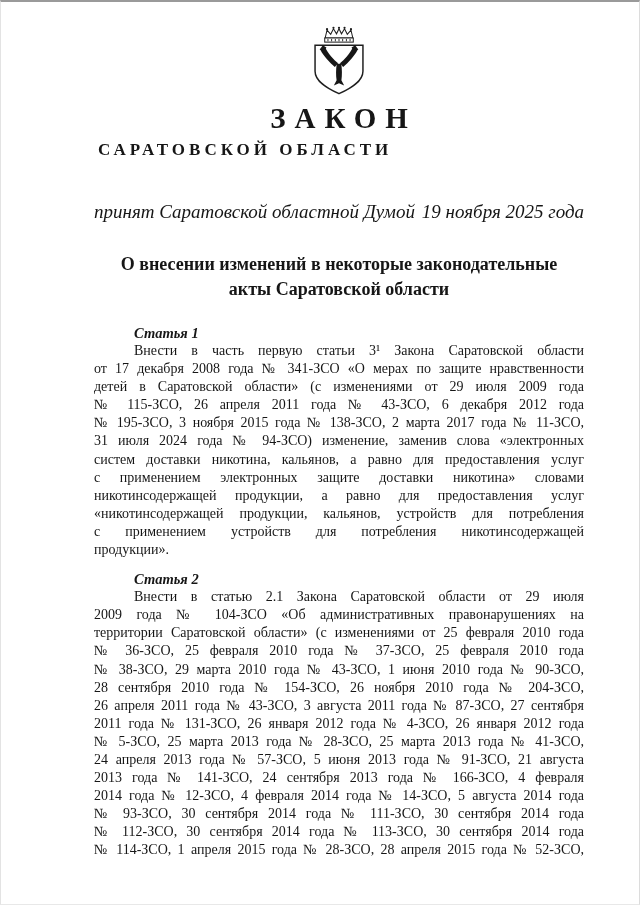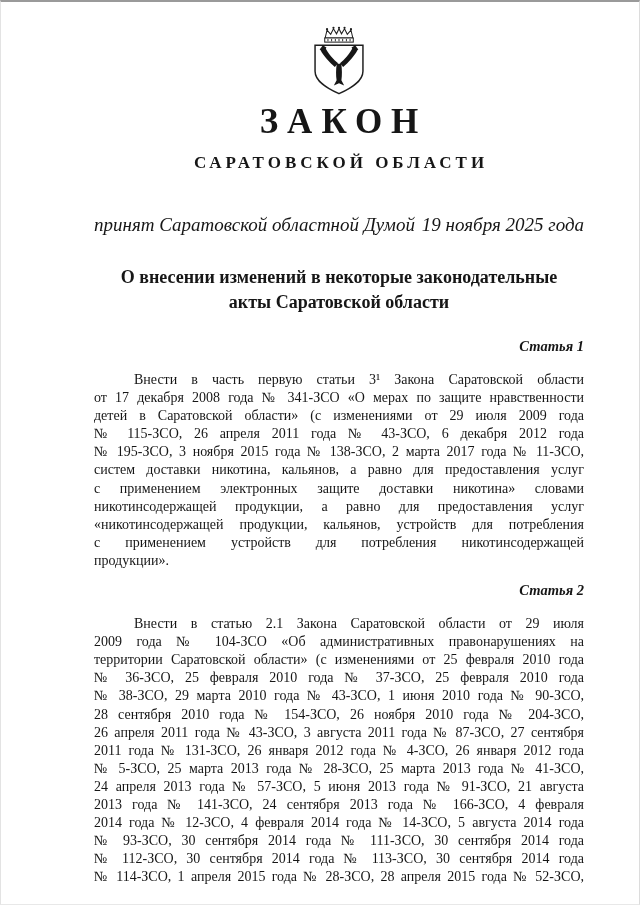"ЗАКОН" .law-word { font-size: 35px -> 29px }
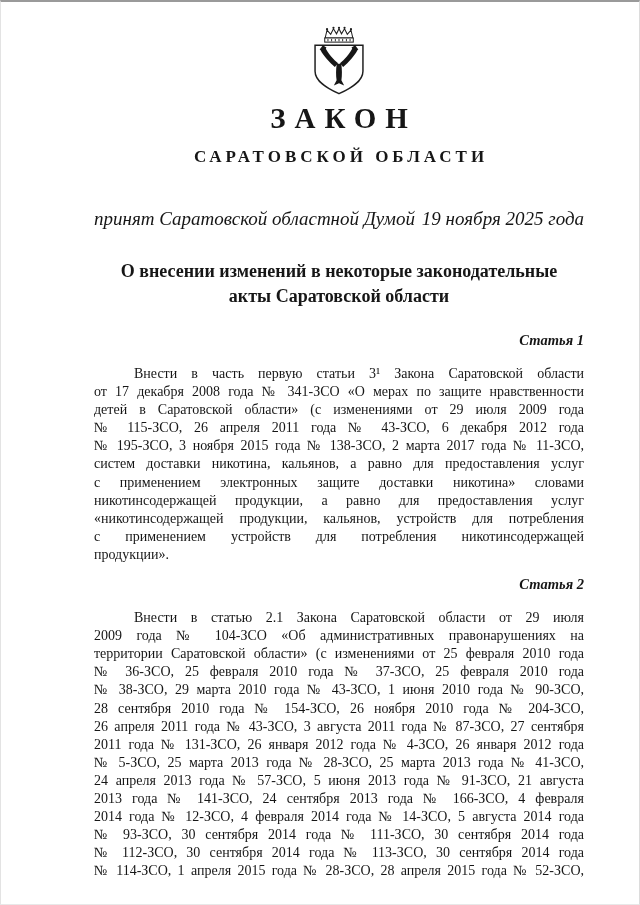"САРАТОВСКОЙ ОБЛАСТИ" .region-word { margin-top: 15px -> 8px; text-align: center -> none }
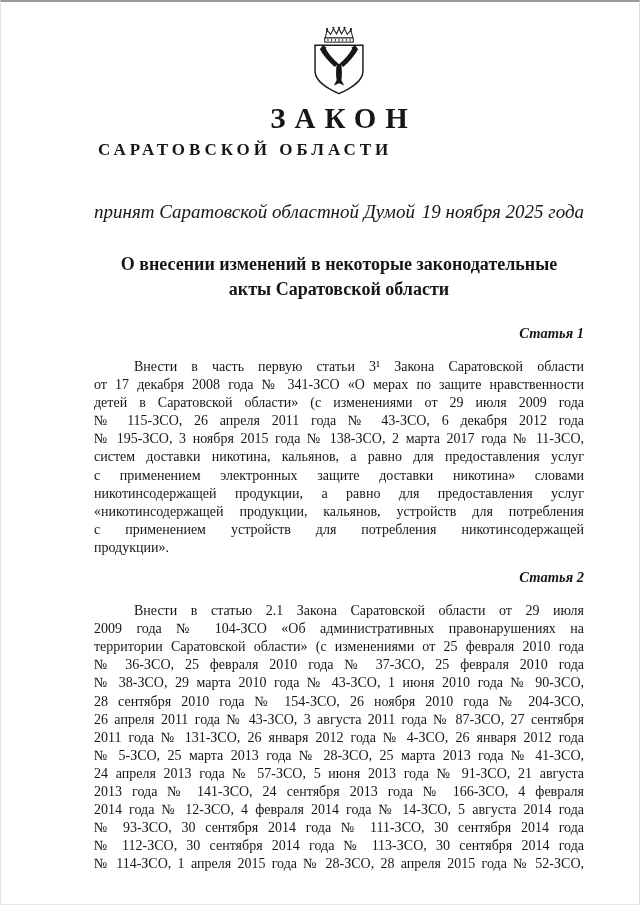"Статья 1" .art-heading { text-align: right -> none }
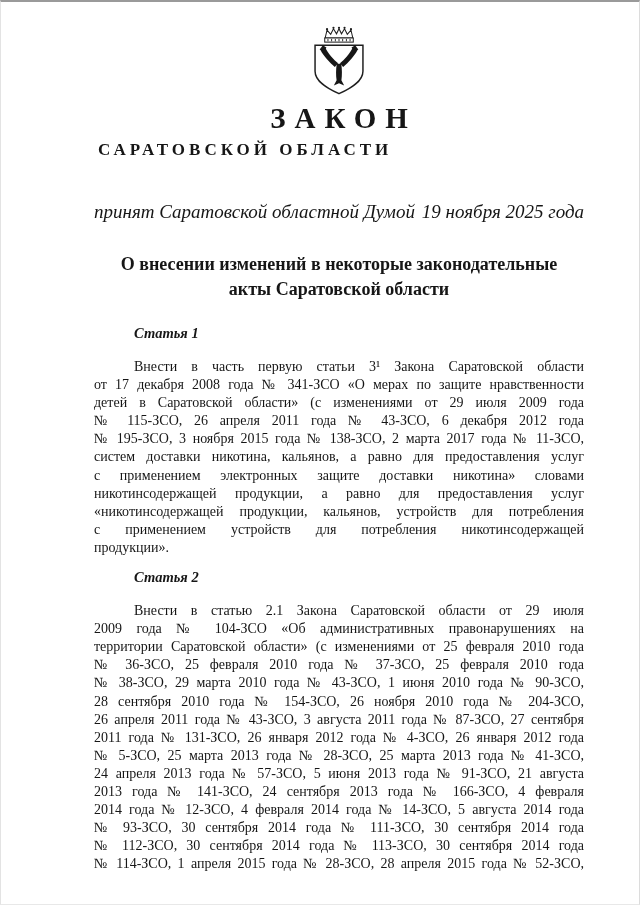"Внести в часть первую статьи" .art-heading + .line { margin-top: 16px -> 0 }
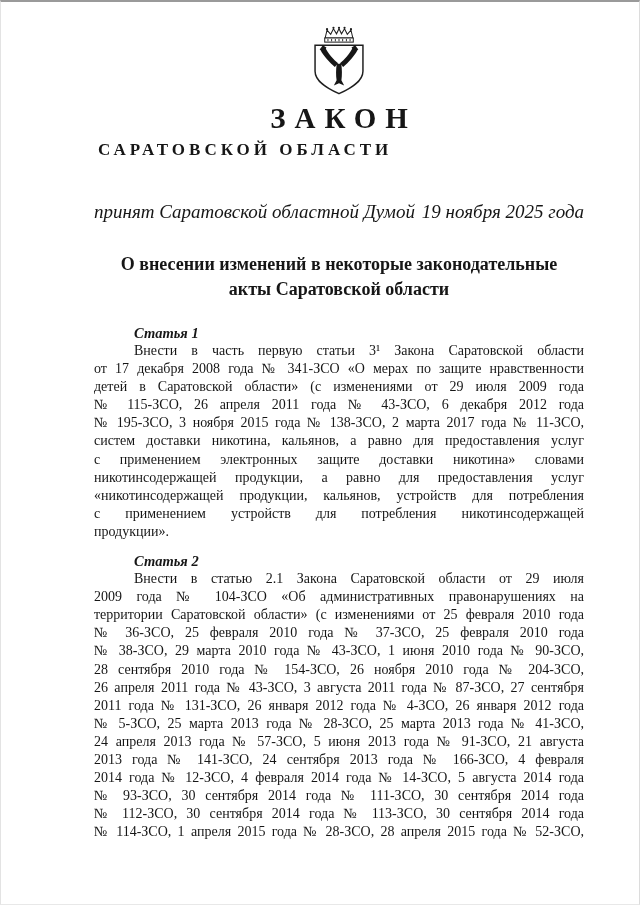"31 июля 2024 года №" div.line { html: none -> <div>31 июля 2024 года № 94-ЗСО) изменение, заменив слова «электронных</div> }
